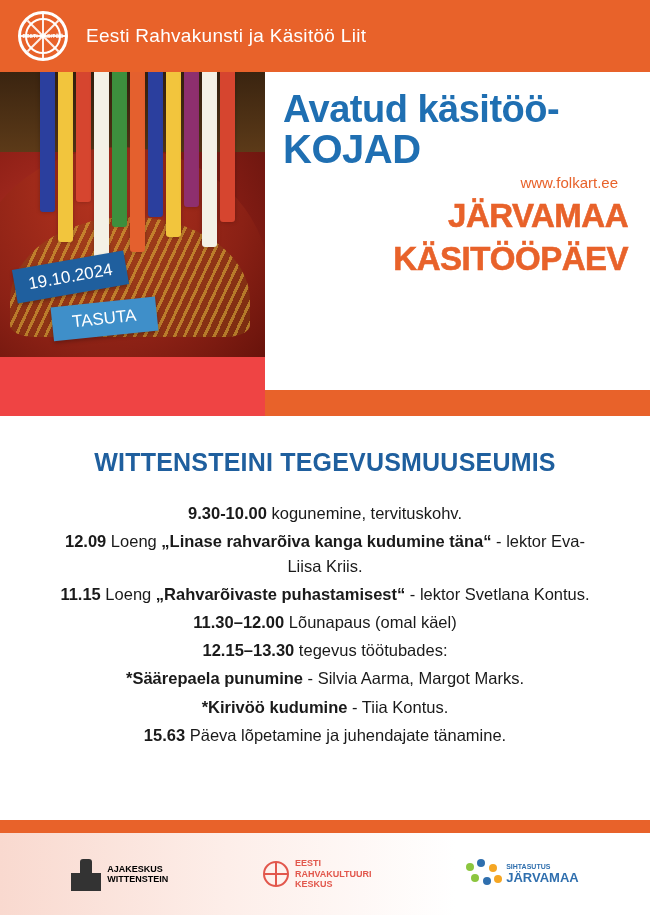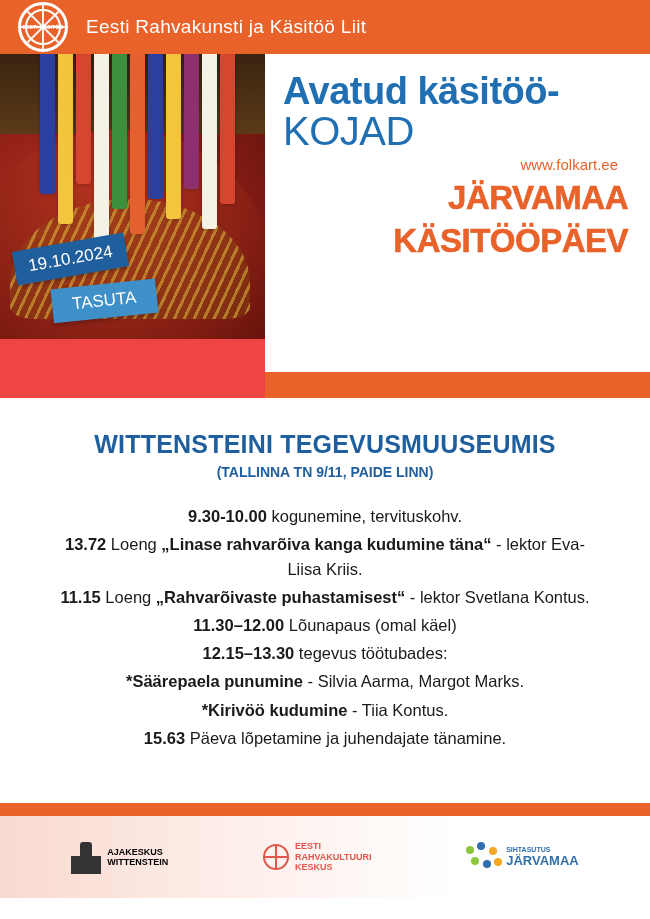"Eesti Rahvakunsti ja Käsitöö Liit" .header { height: 54px -> 72px }
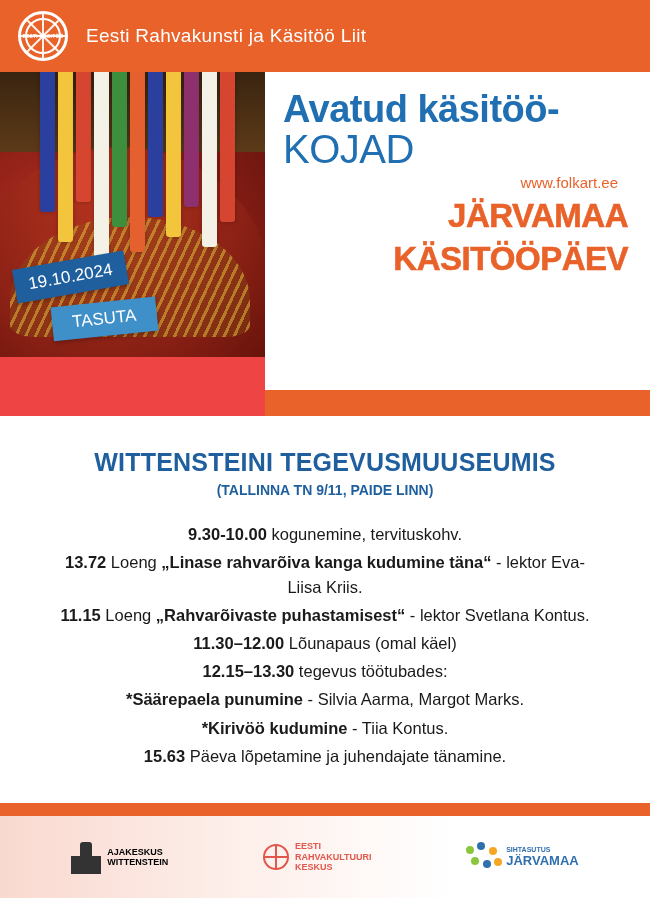"KOJAD" .hero-title-2 { font-weight: normal -> bold }
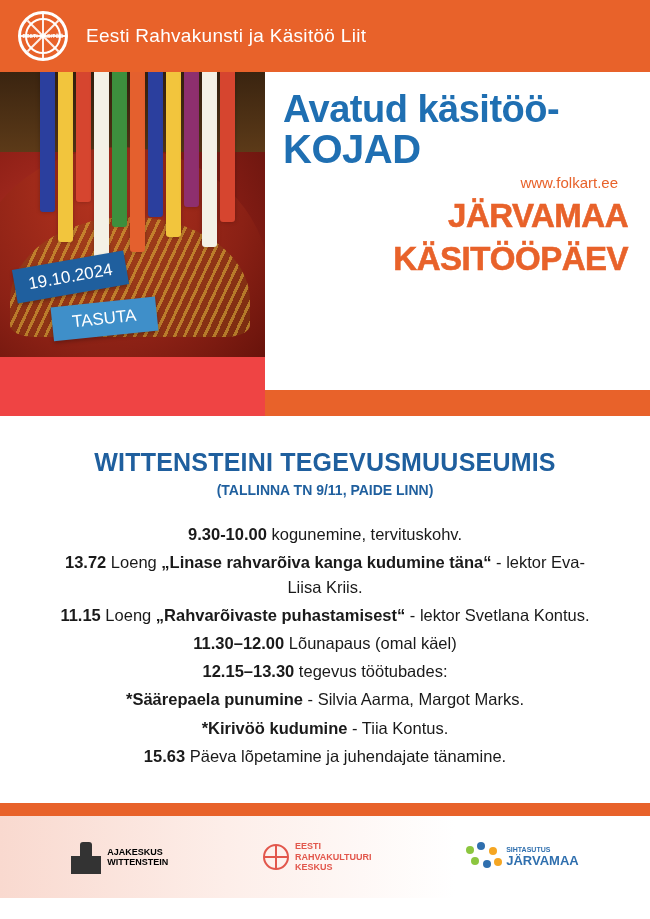"(TALLINNA TN 9/11, PAIDE LINN)" div.venue-addr { html: <div>(TALLINNA TN 9/11, PAIDE LINN)</div> -> none }
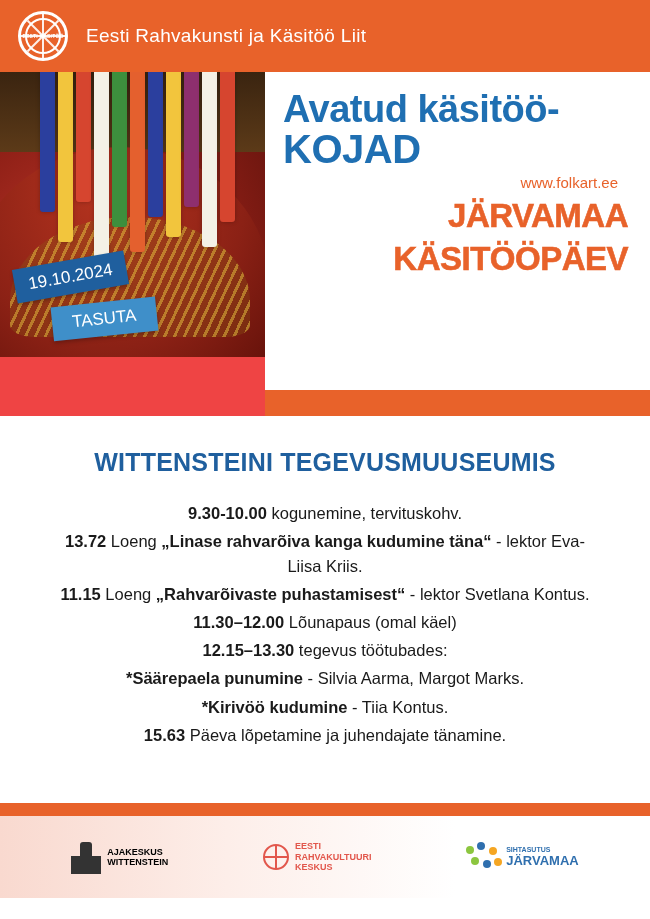"13.72" b { text: 13.72 -> 12.09 }
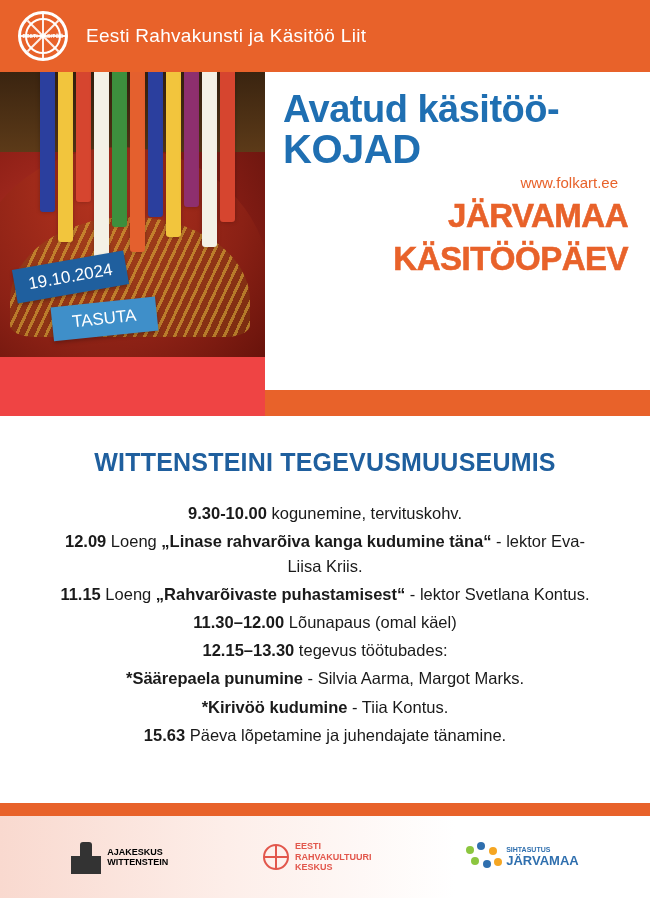"AJAKESKUS" .footer { height: 116px -> 99px }
